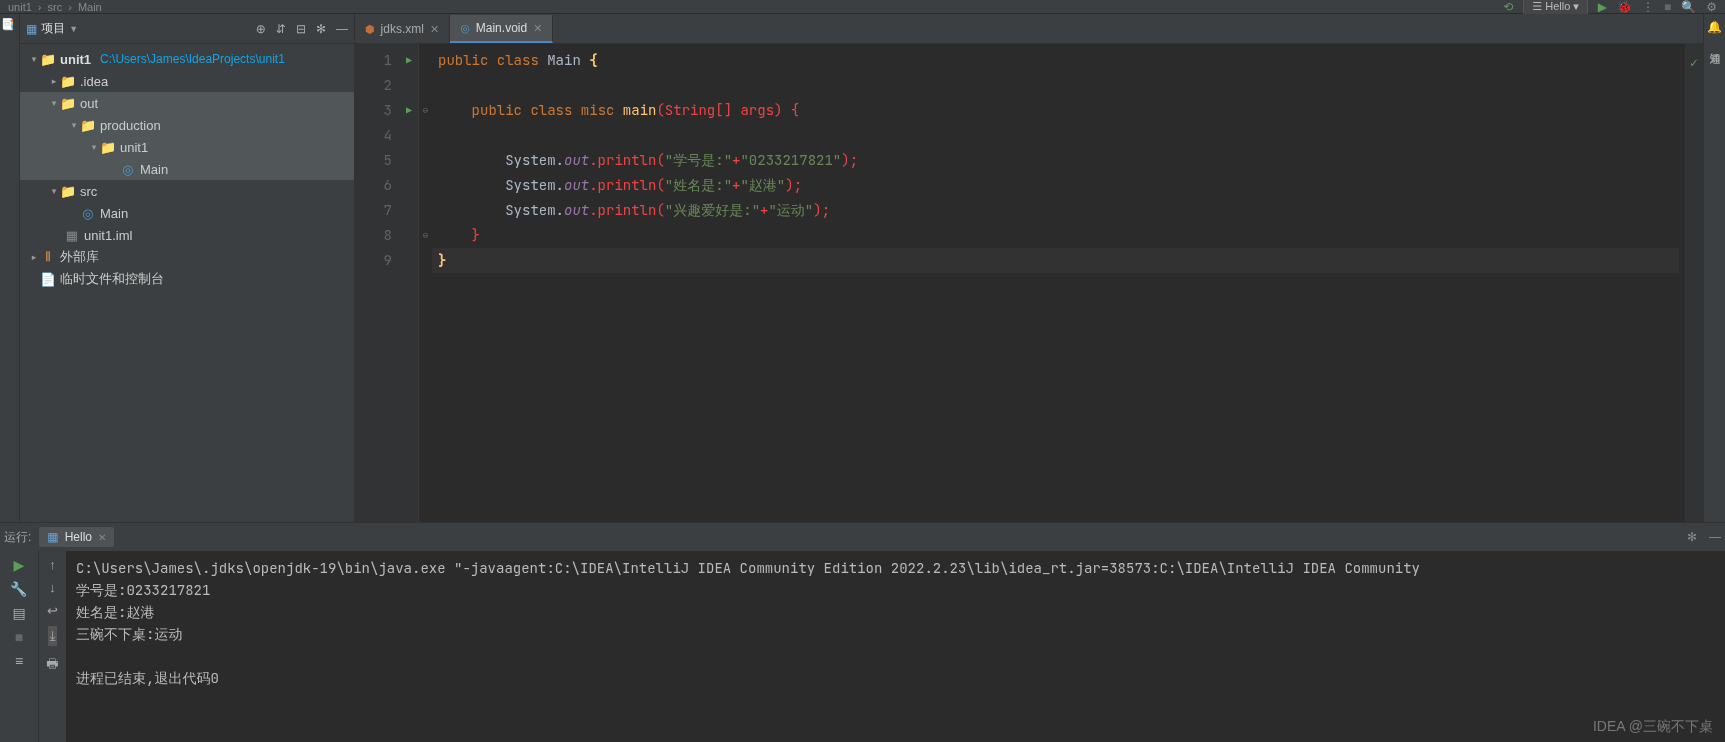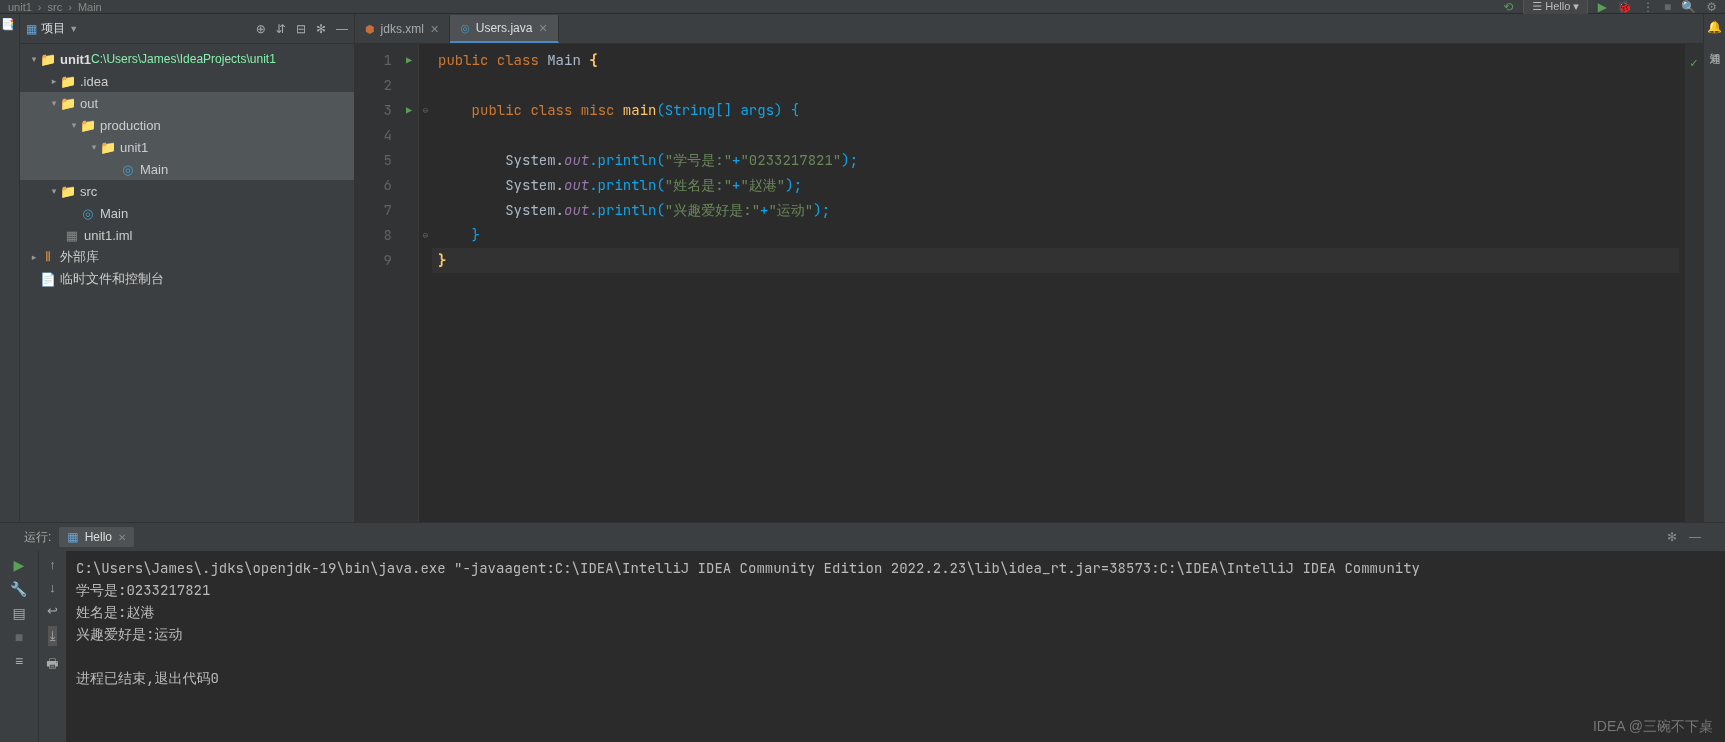"Users.java" span { text: Users.java -> Main.void }
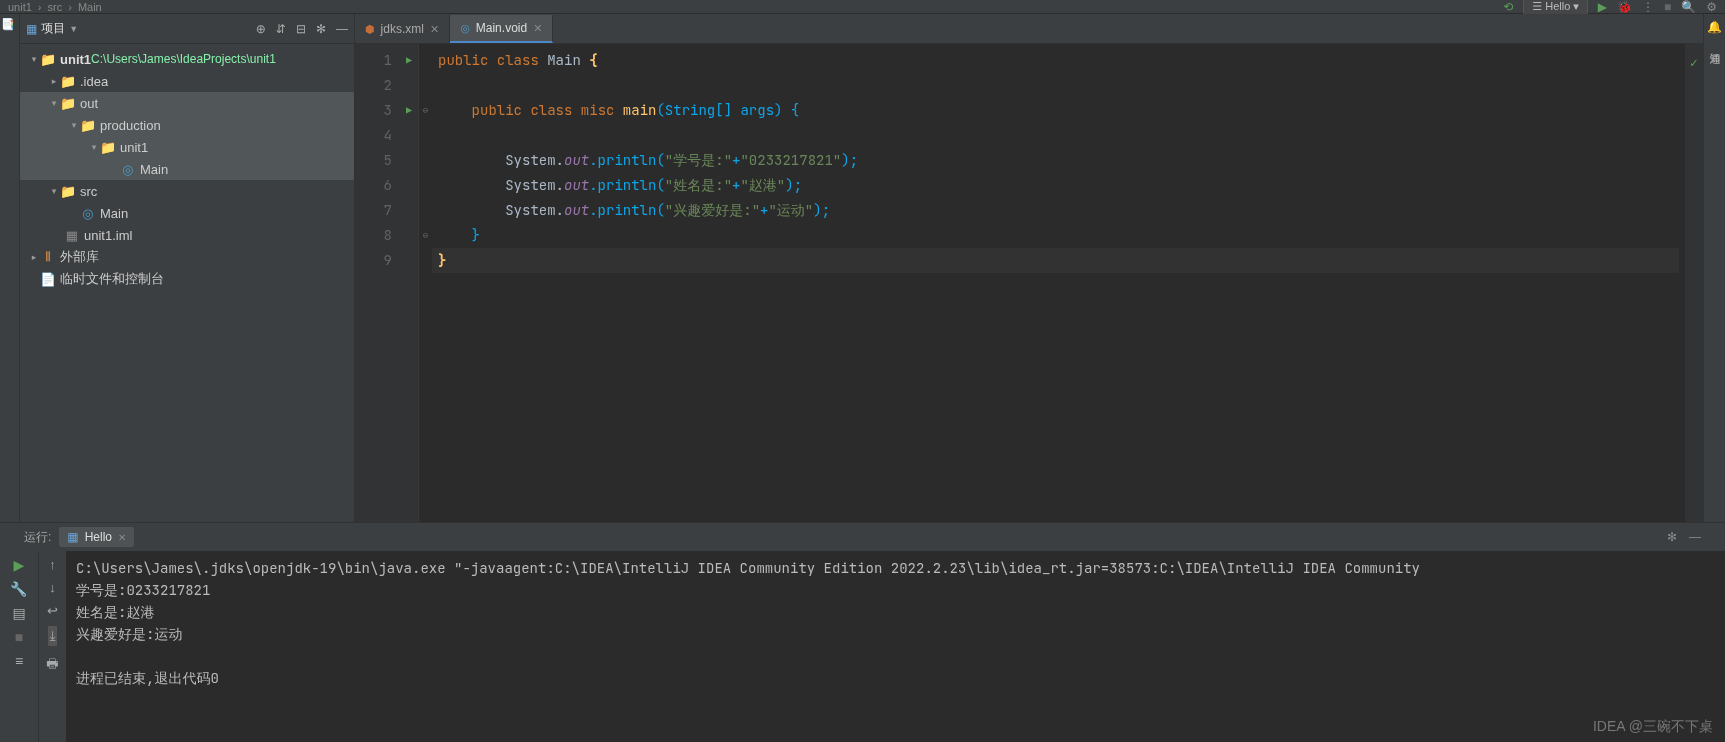"C:\Users\James\IdeaProjects\unit1" .tree-path { color: #86efac -> #0ea5e9; margin-left: 0 -> 9px }
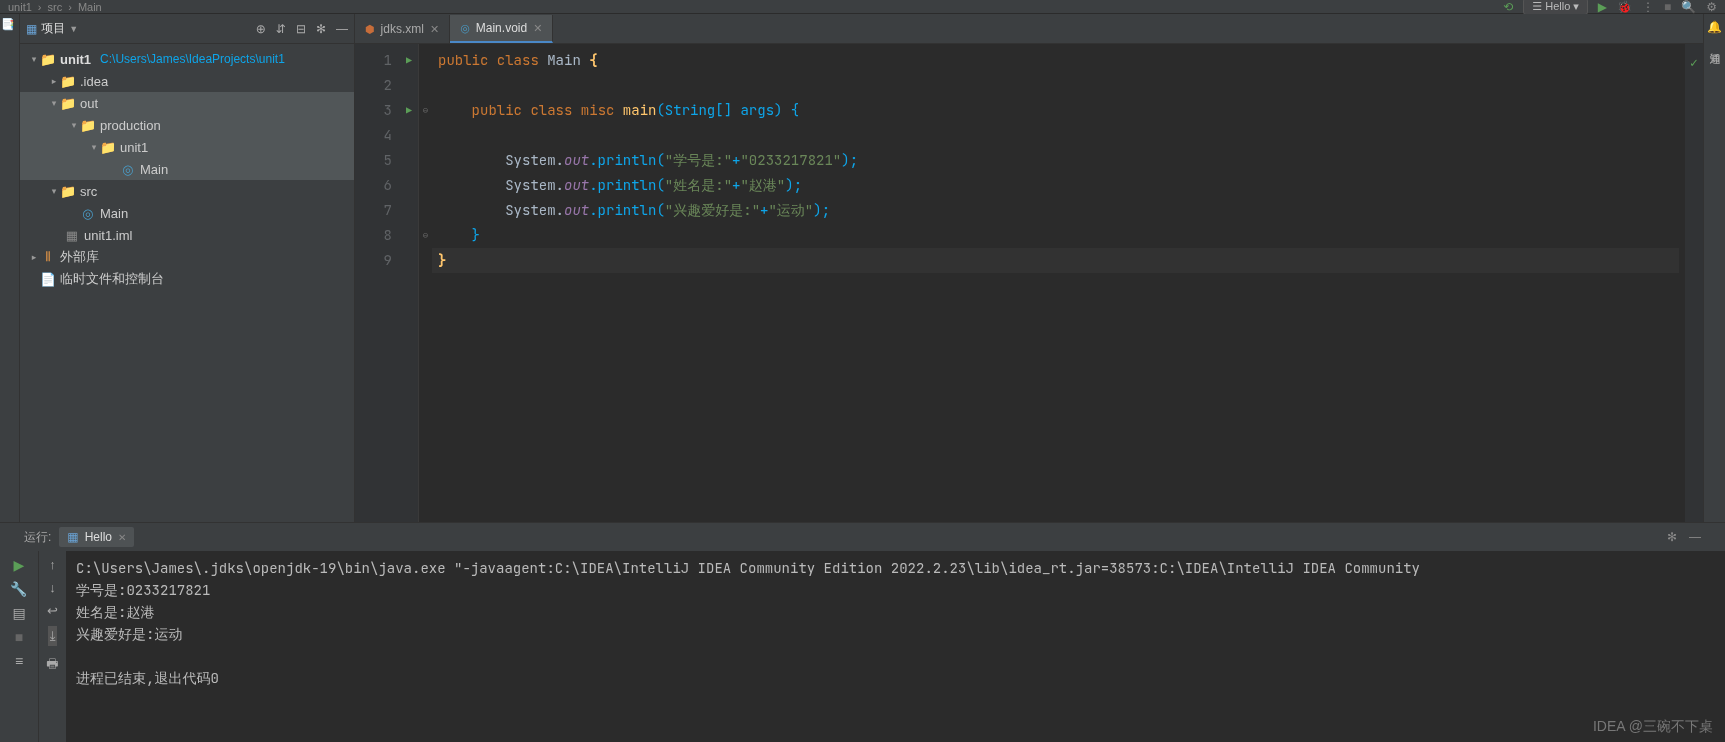"(String[] args) {" .punc { color: #0ea5e9 -> #ef4444 }
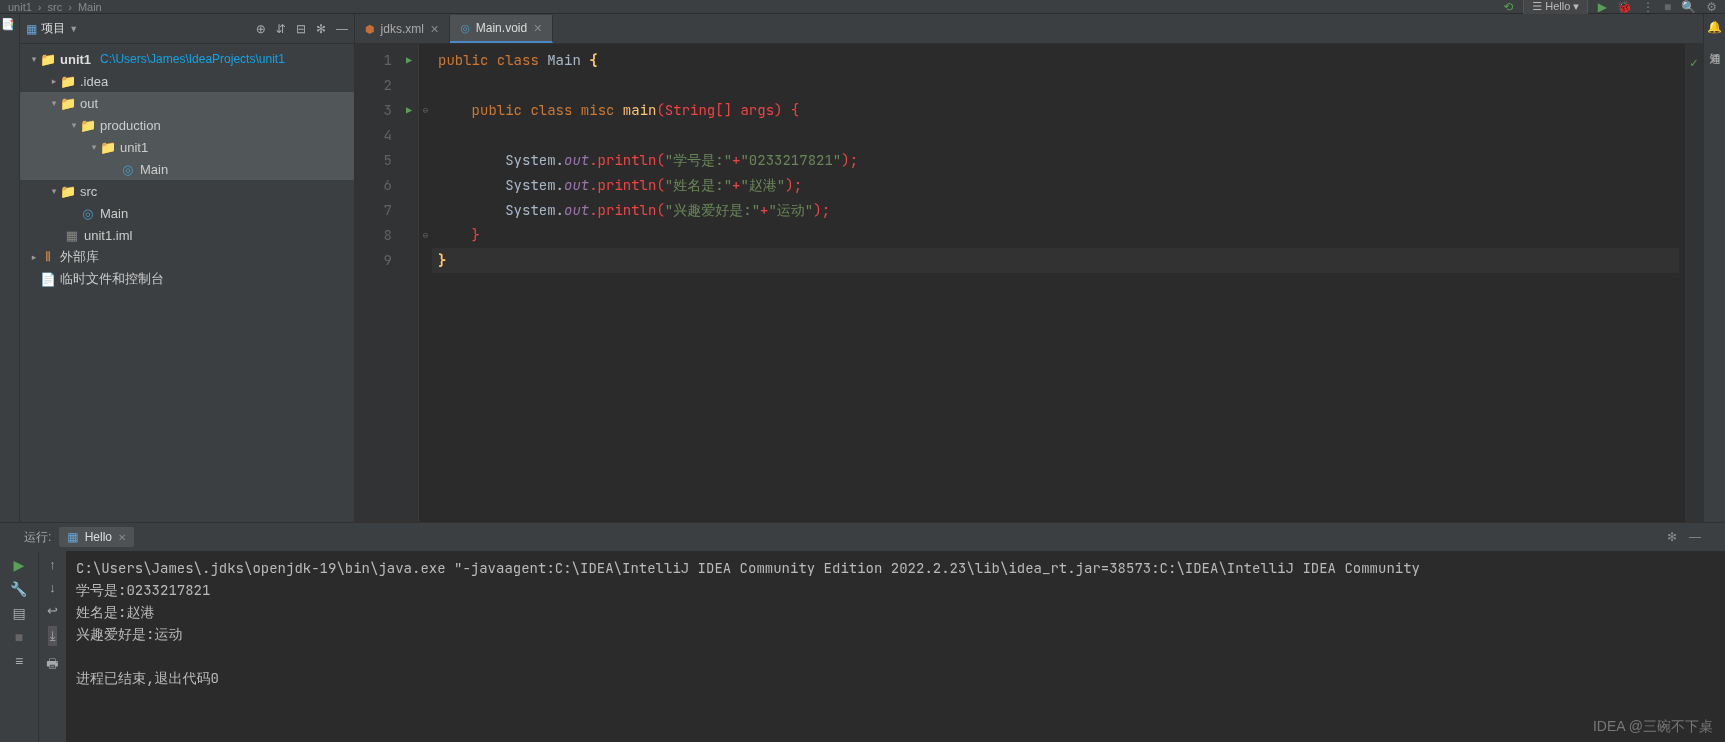"运行:" .bottom-header { padding: 0 24px -> 0 4px }
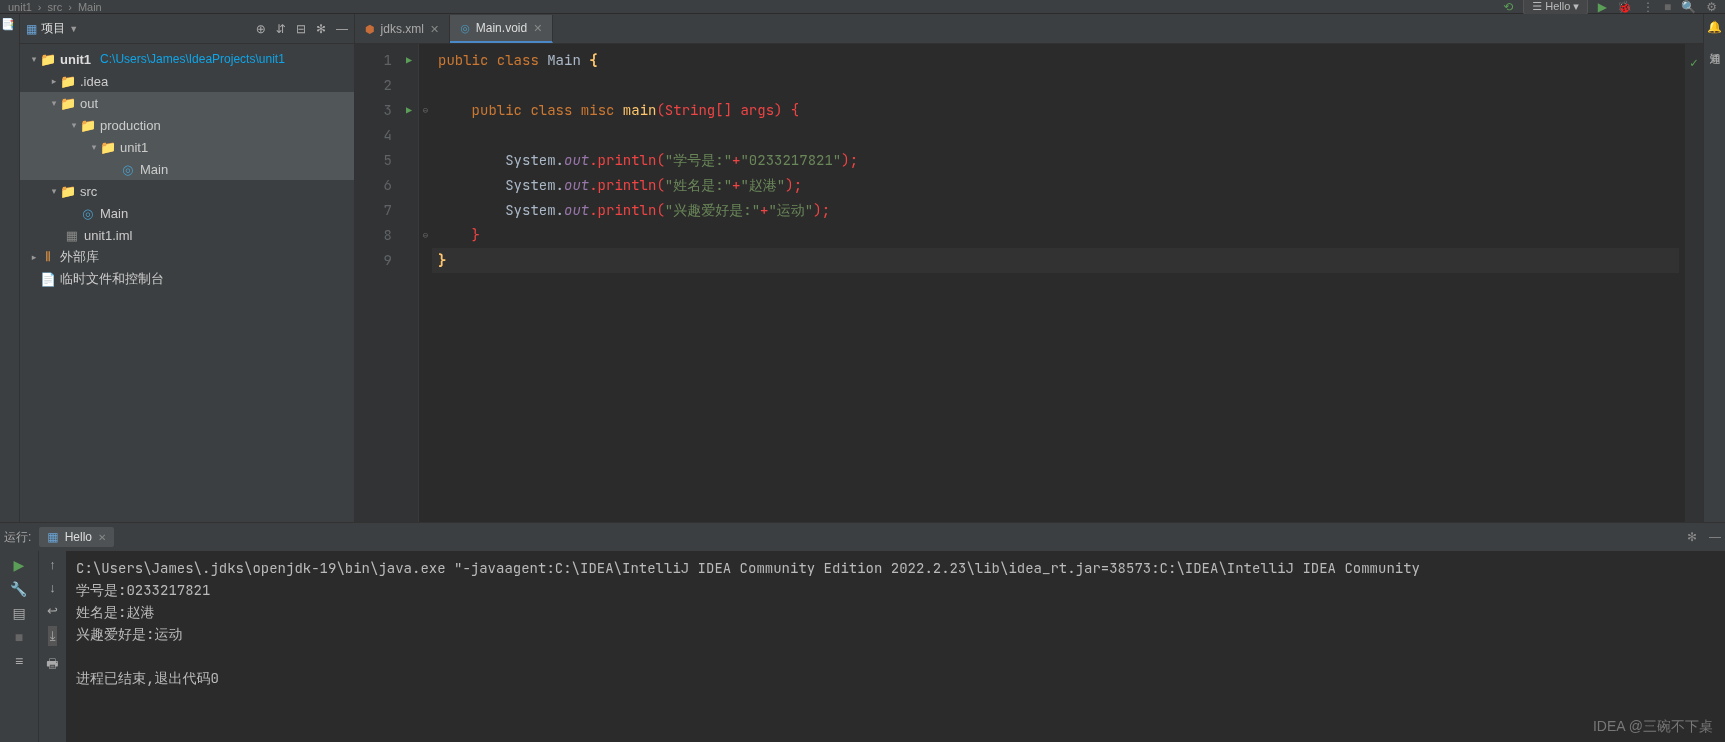"兴趣爱好是:运动" span { text: 兴趣爱好是 -> 三碗不下桌 }
